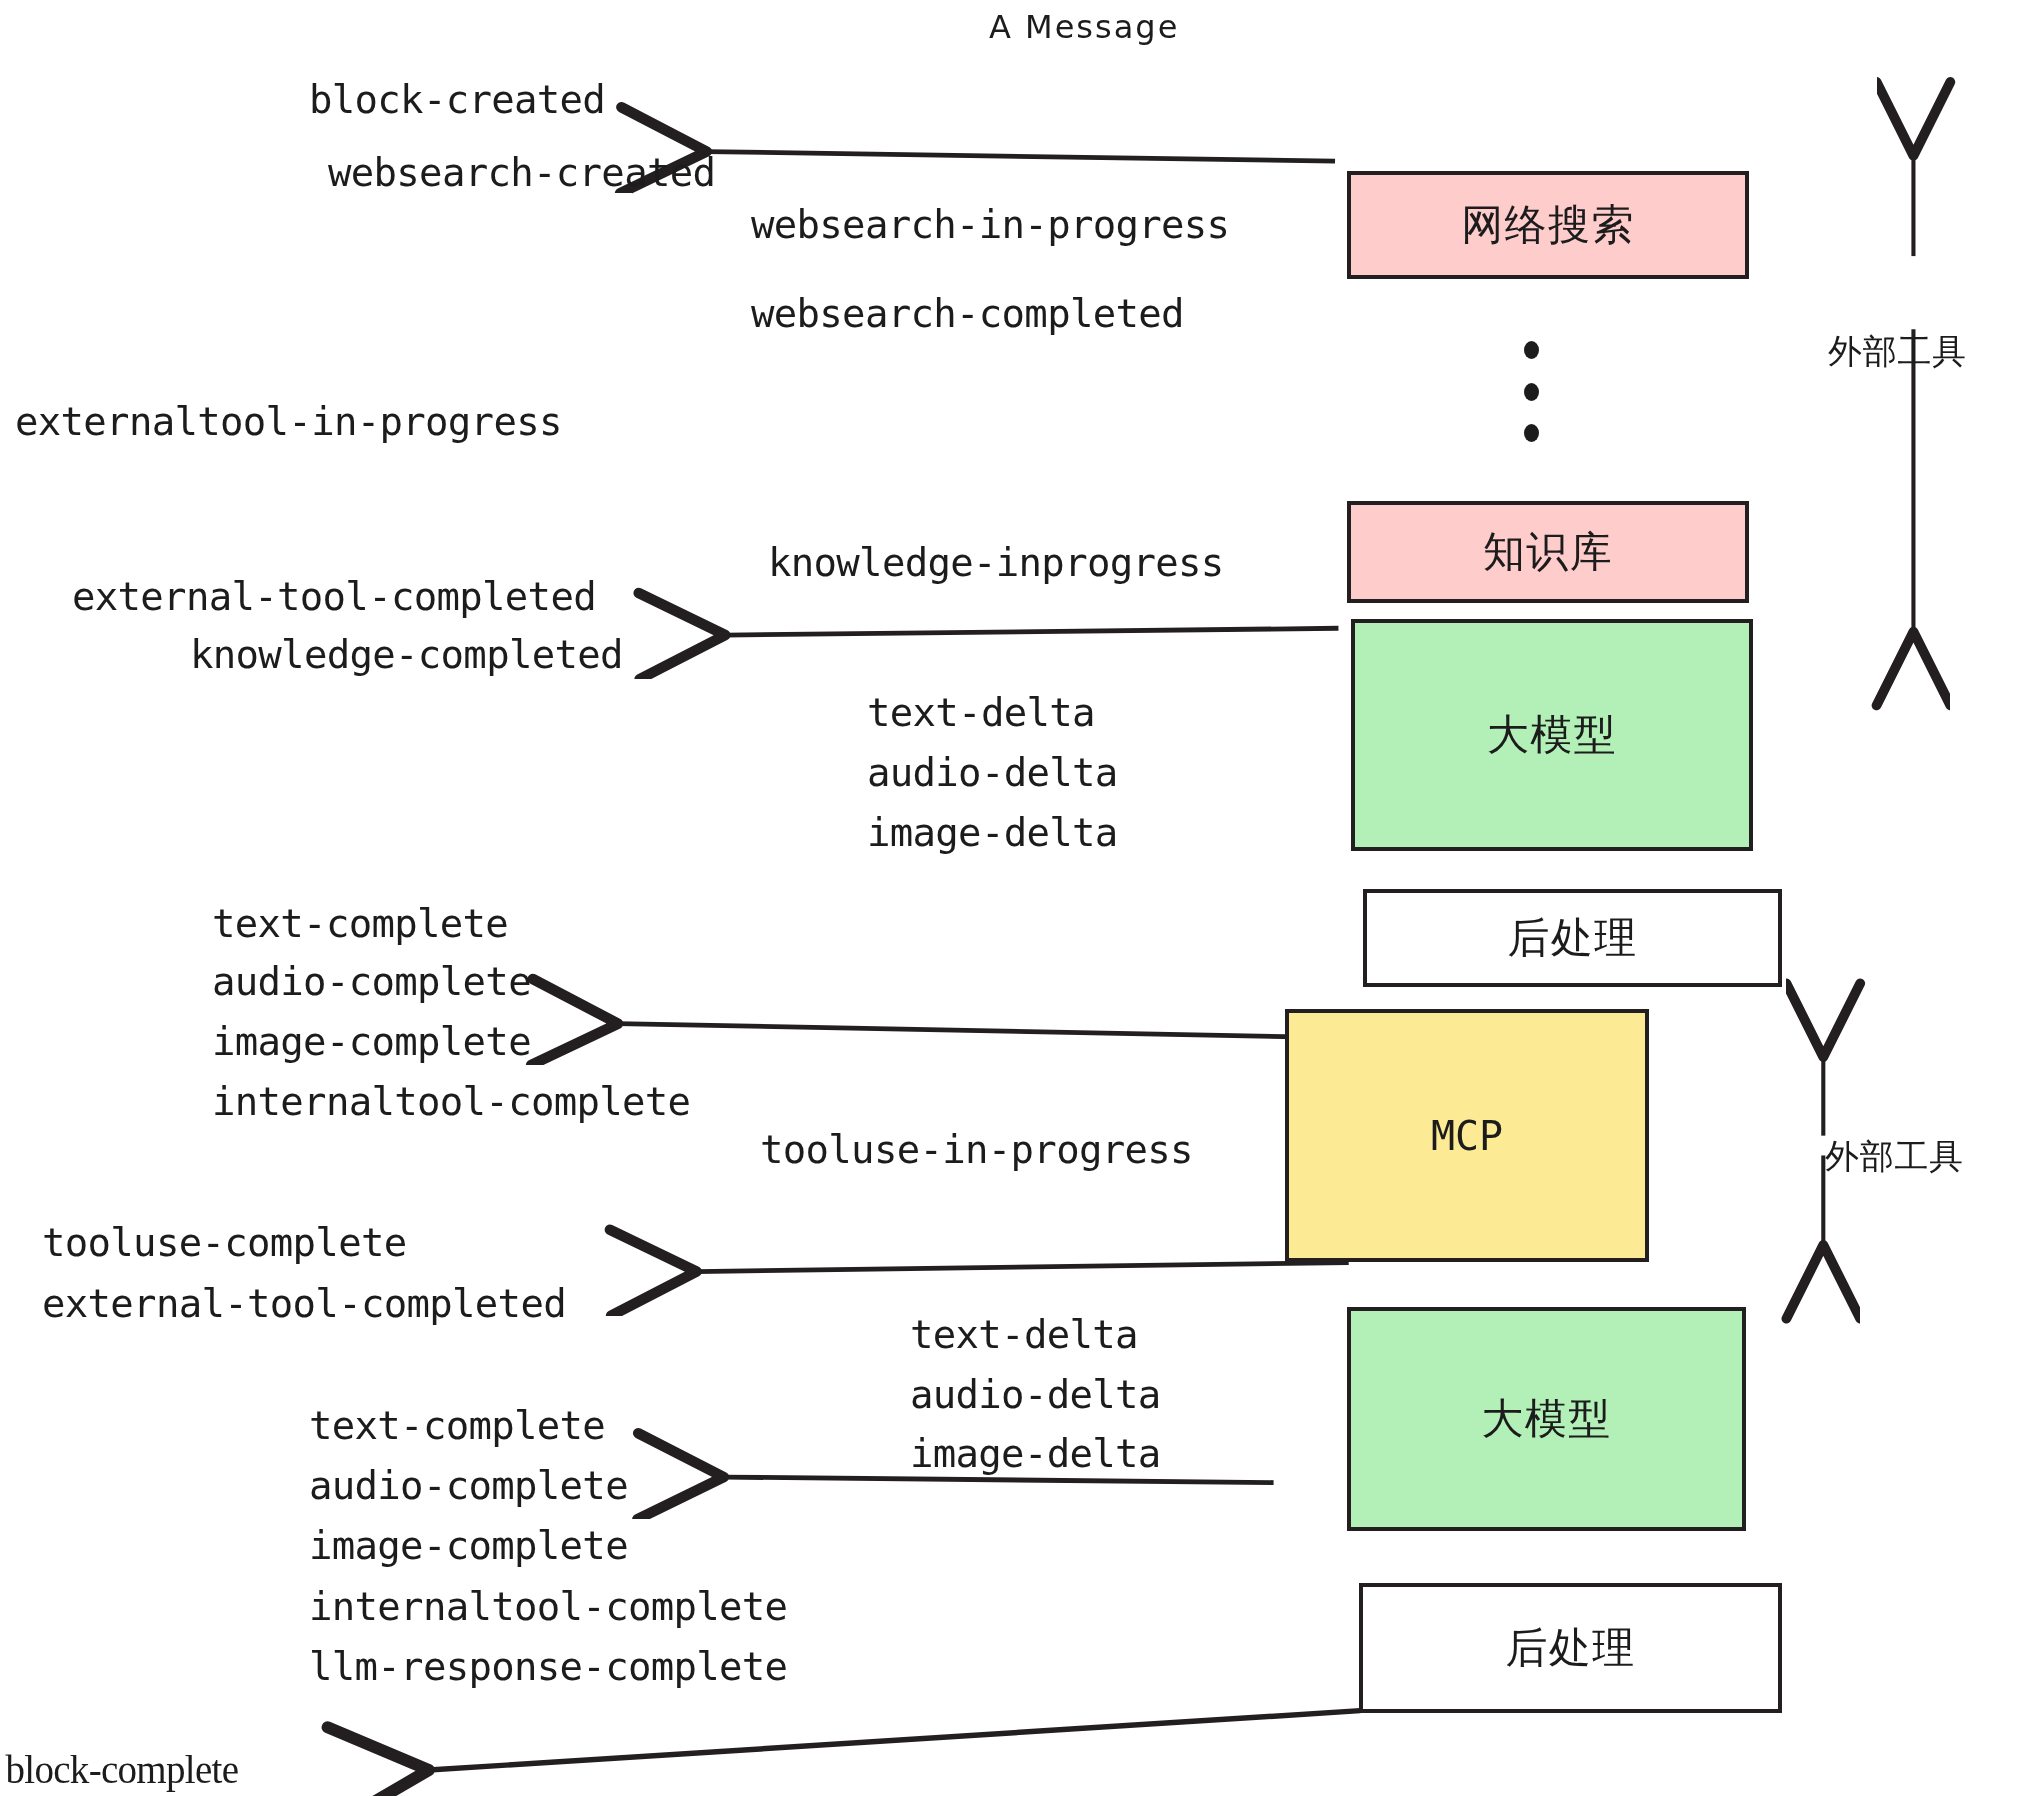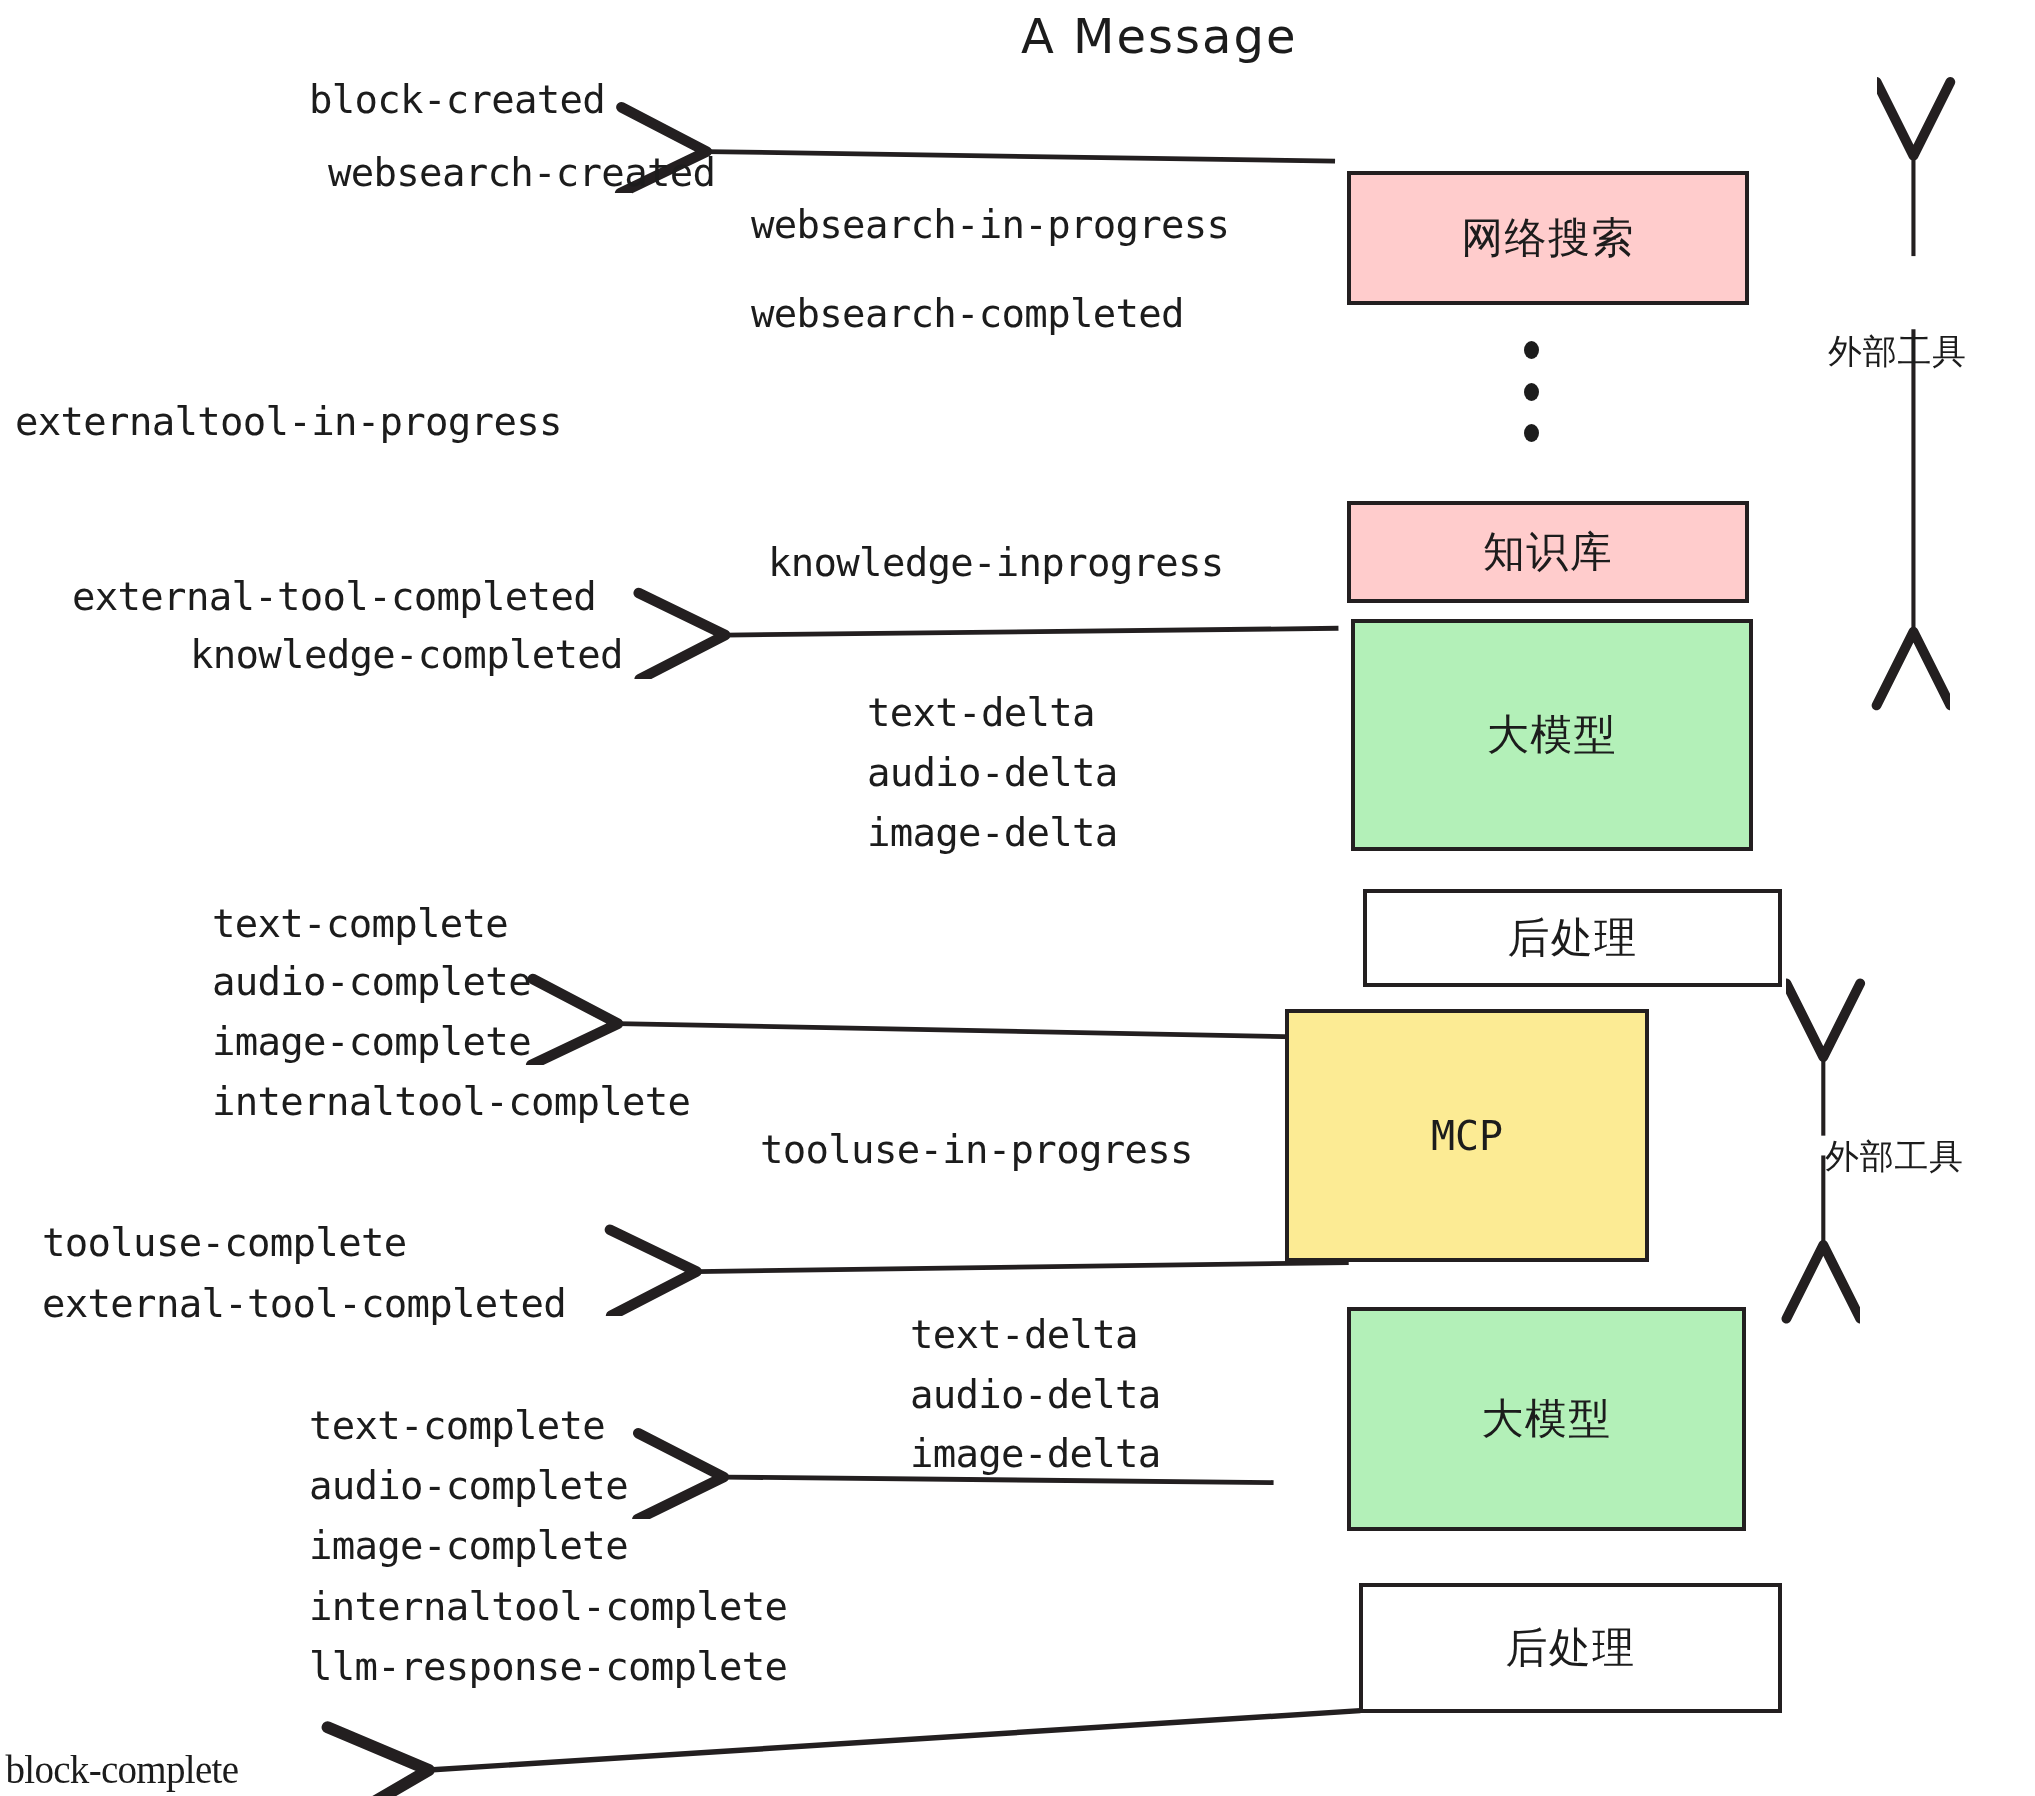"A Message" .title { font-size: 48px -> 32px; margin-left: 32px -> none }
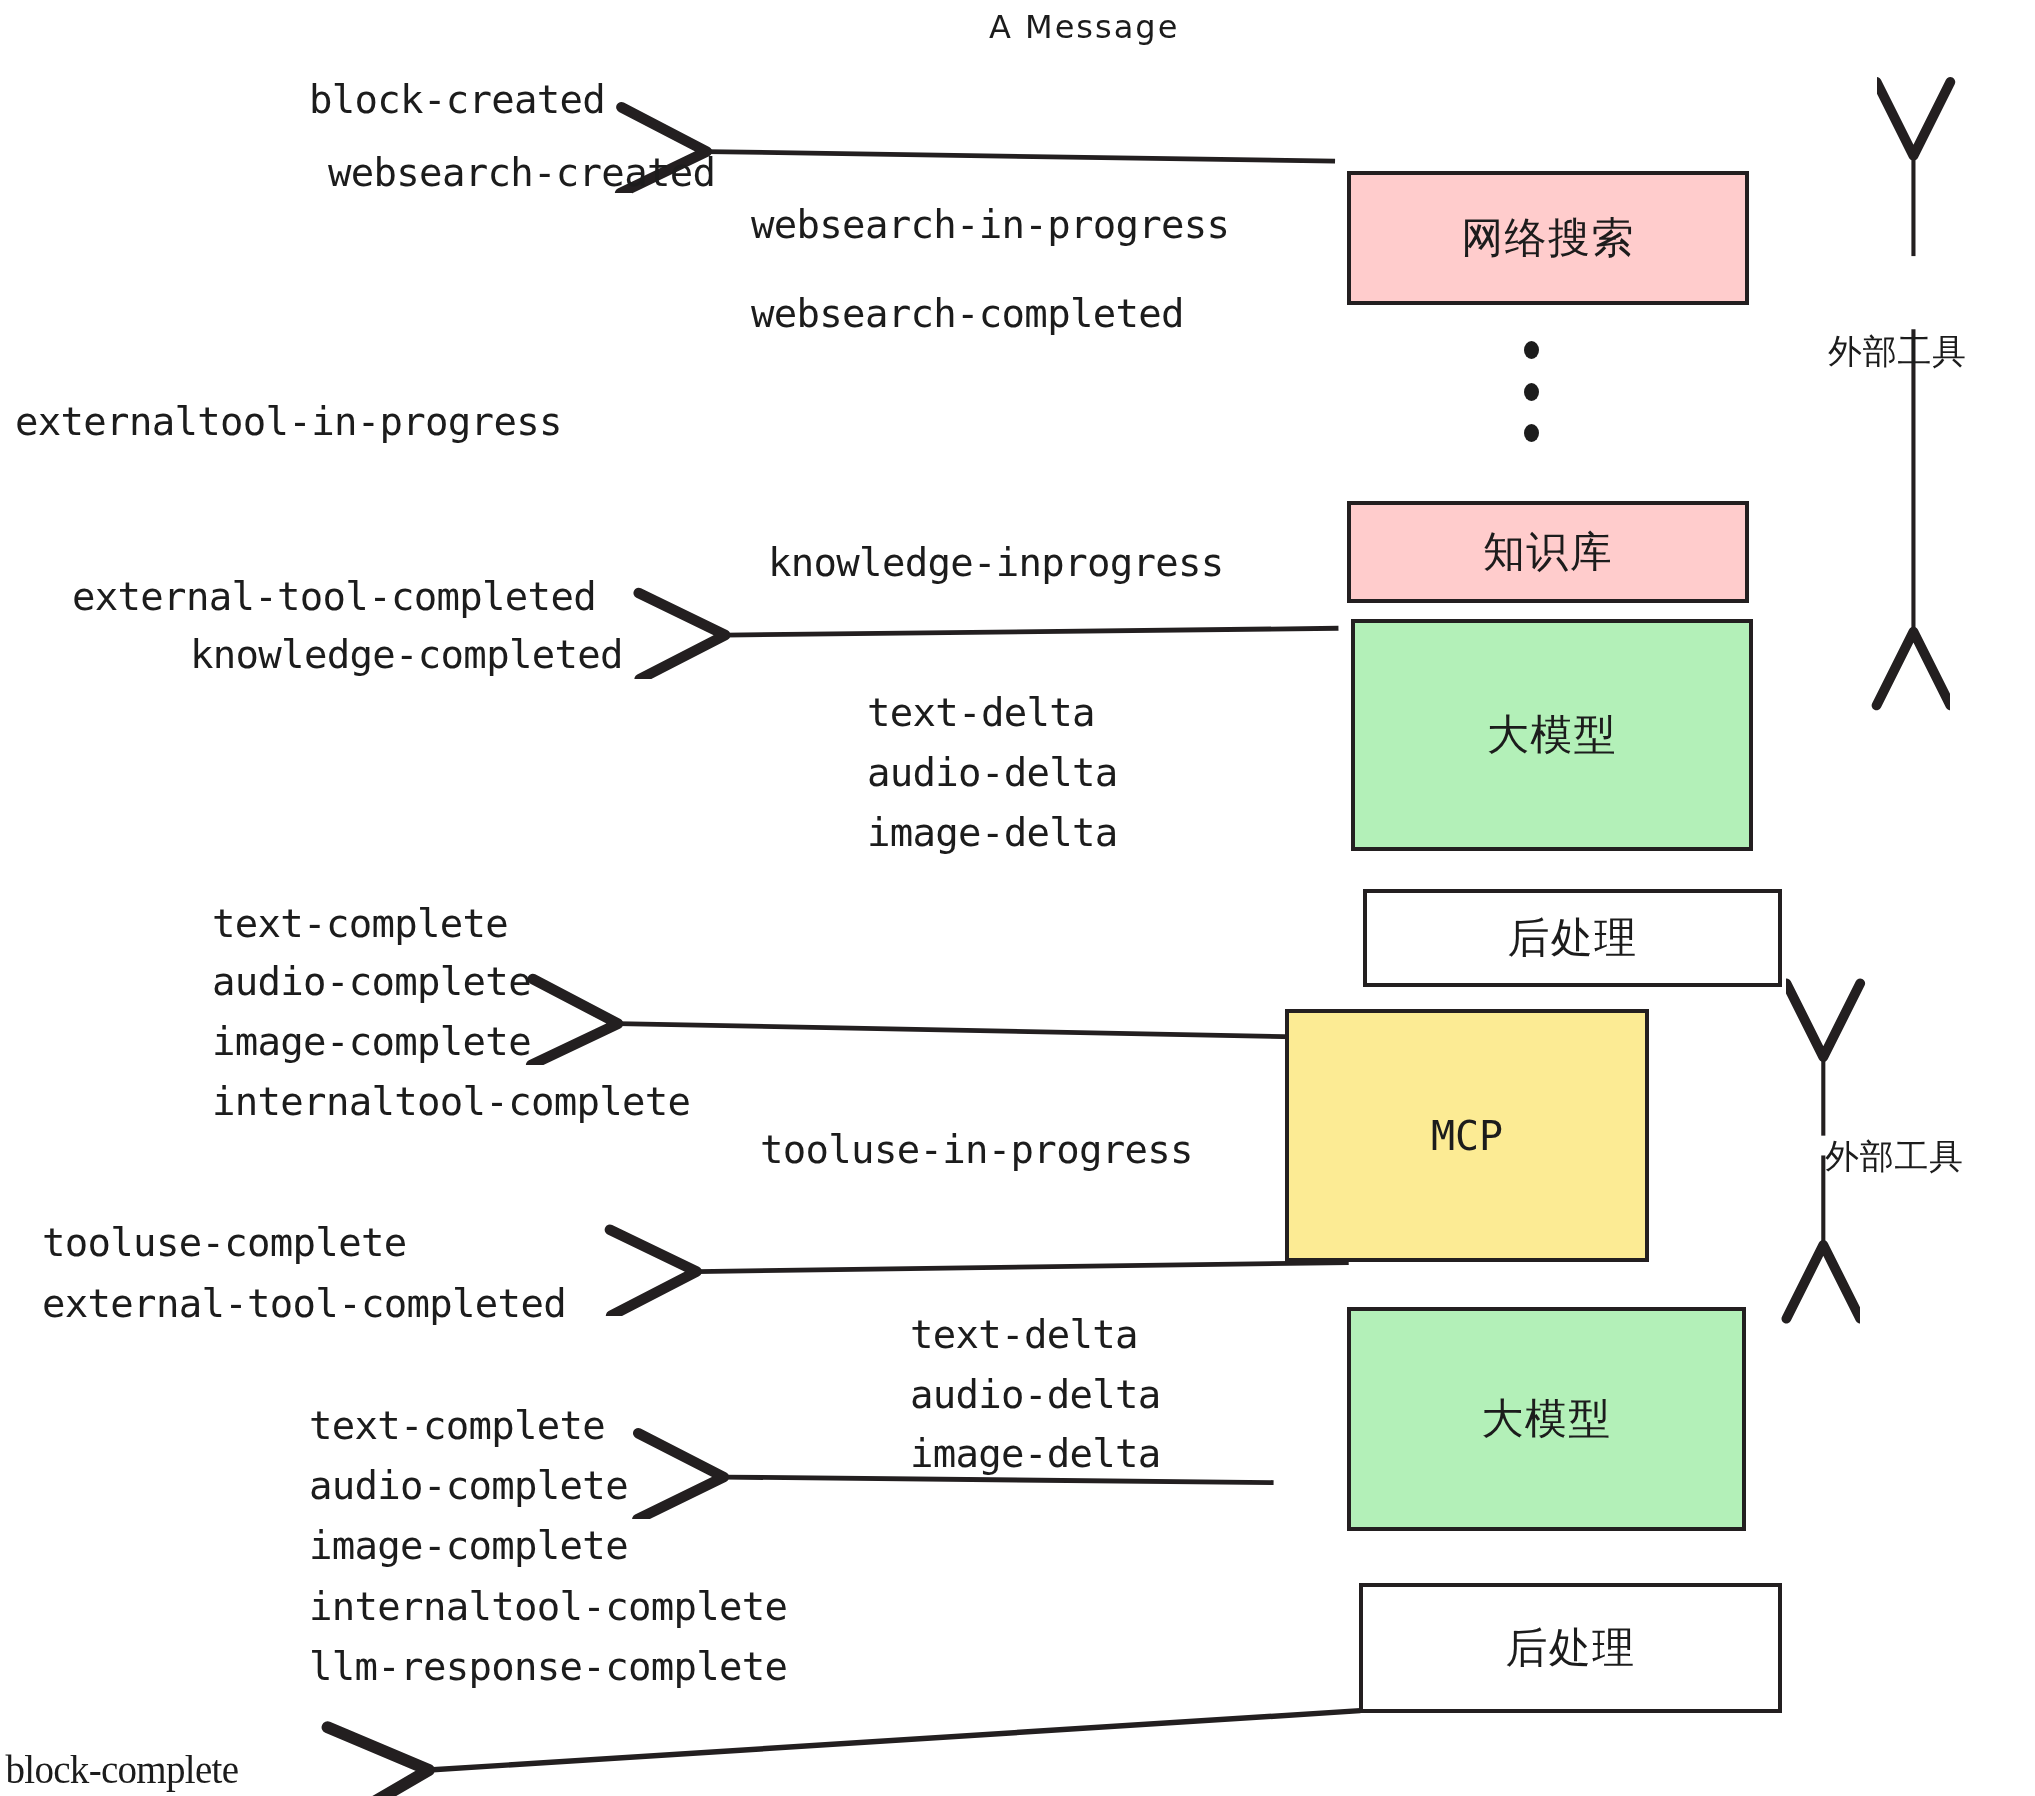"网络搜索" div.box { height: 134px -> 108px }
